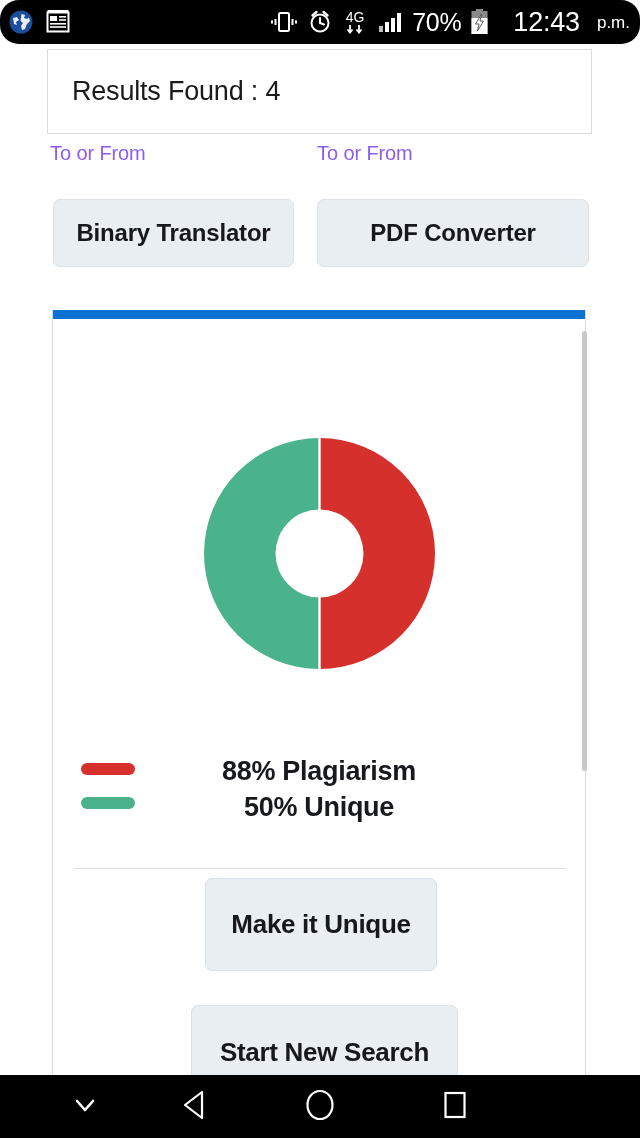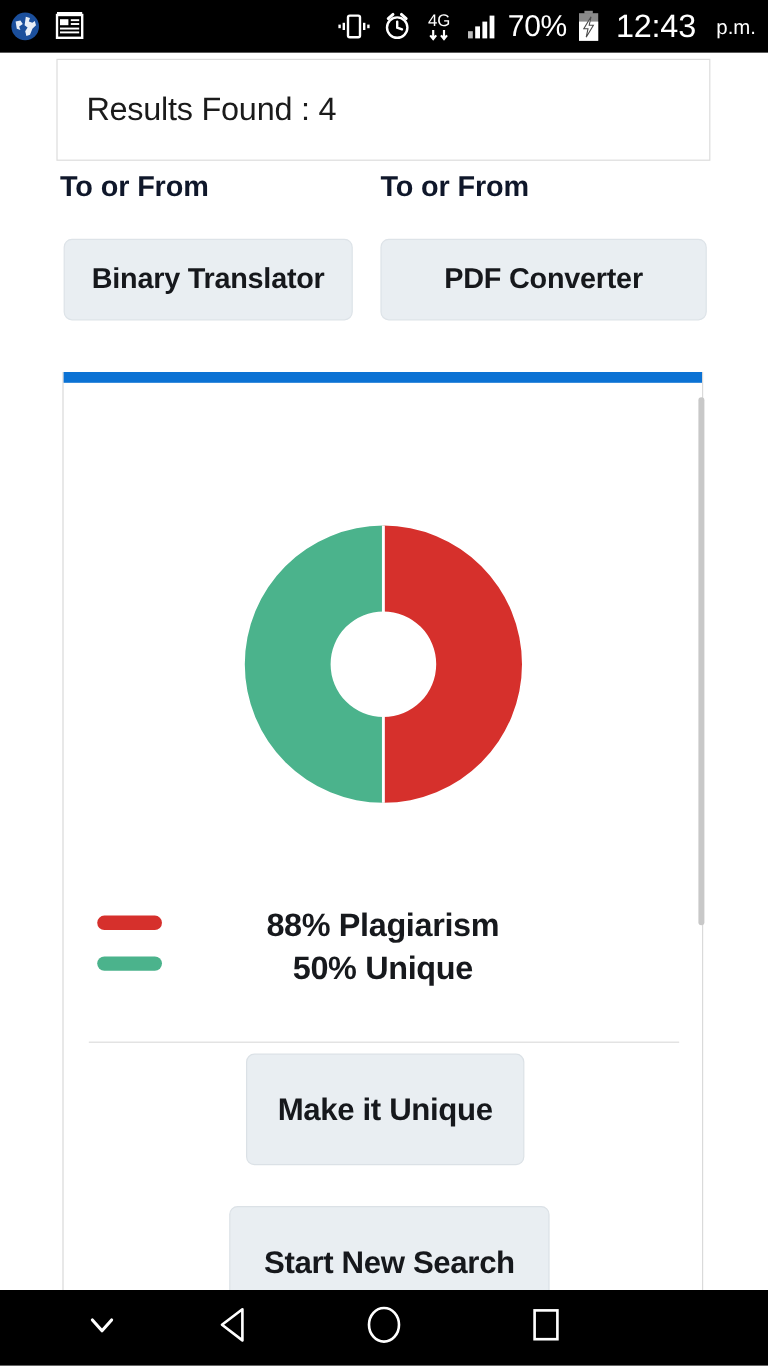"4G" .status-bar { border-radius: none -> 19px }
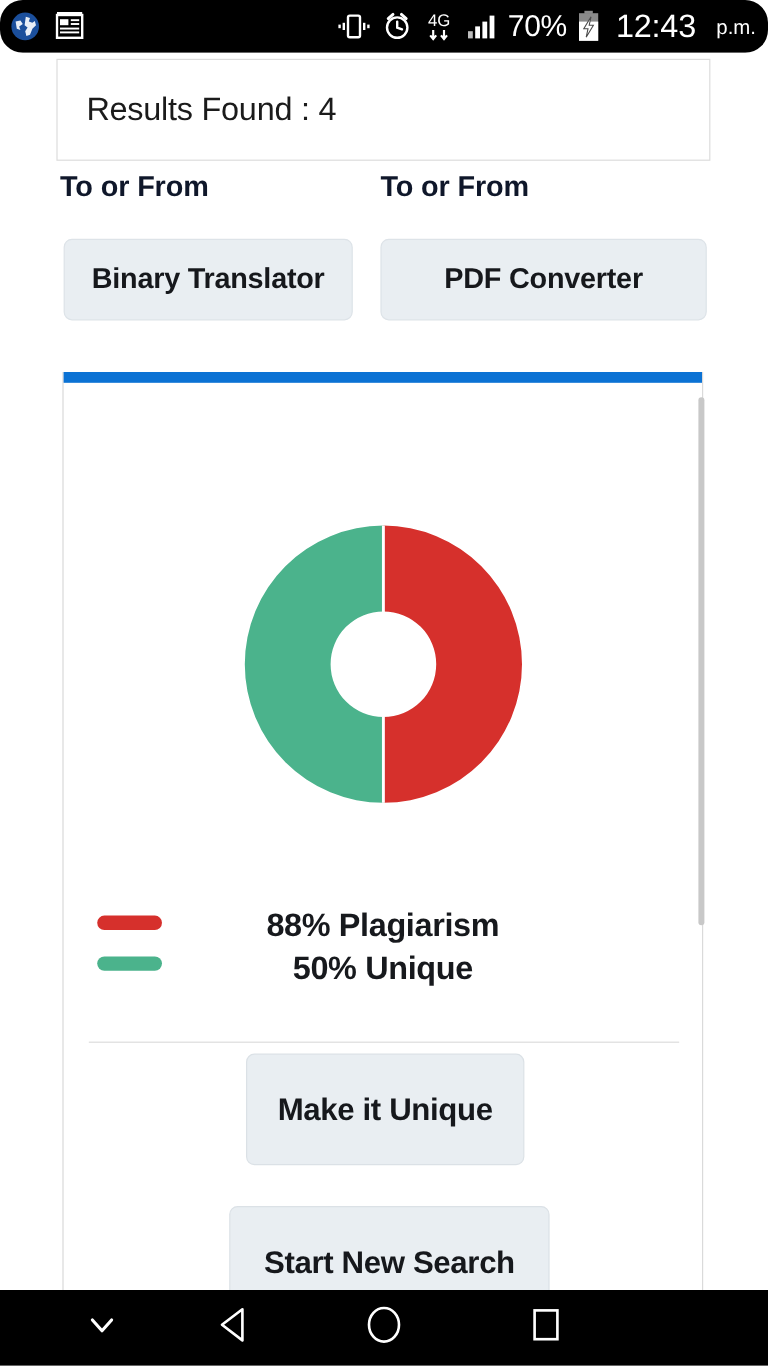"12:43" .sb-time { margin-left: 4px -> 15px }
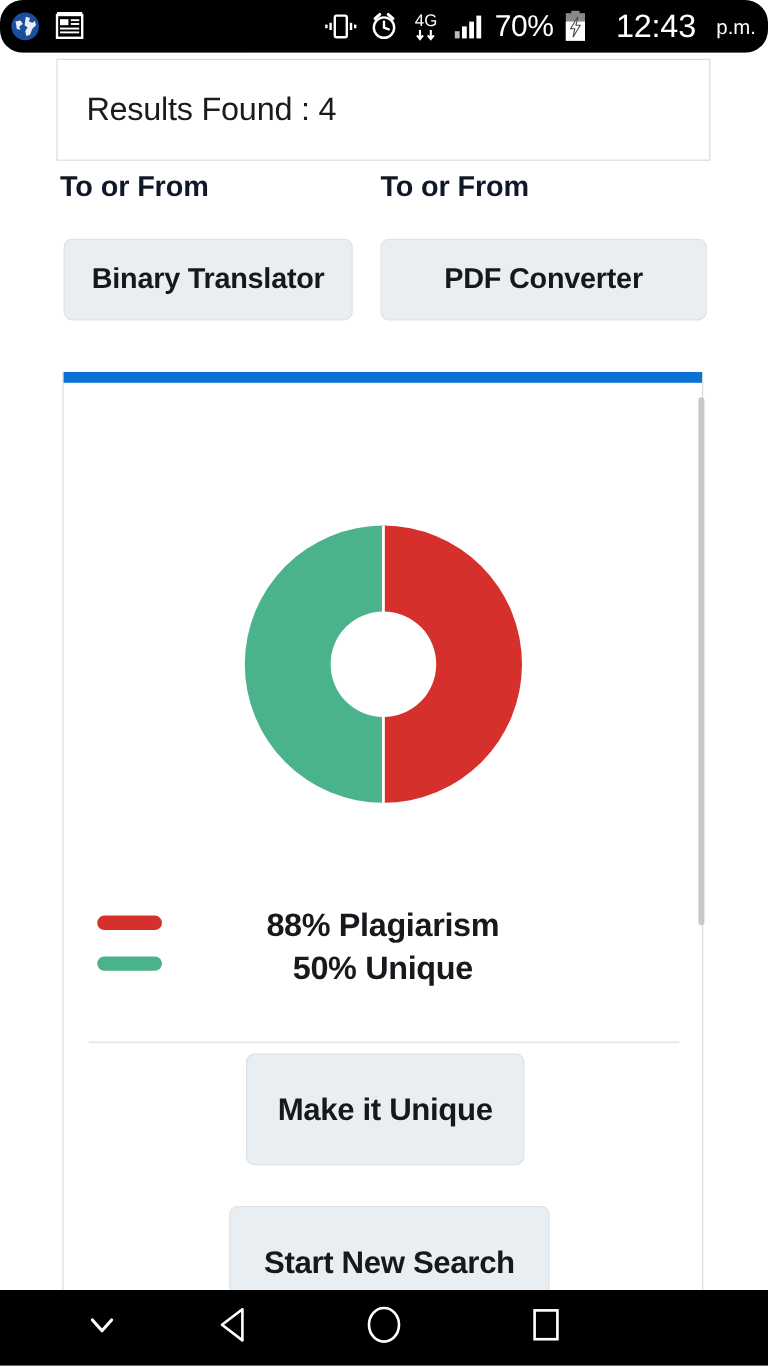"To or From" .tool-label { color: #0f172a -> #8b5cf6; font-size: 24px -> 20px; font-weight: bold -> none }
